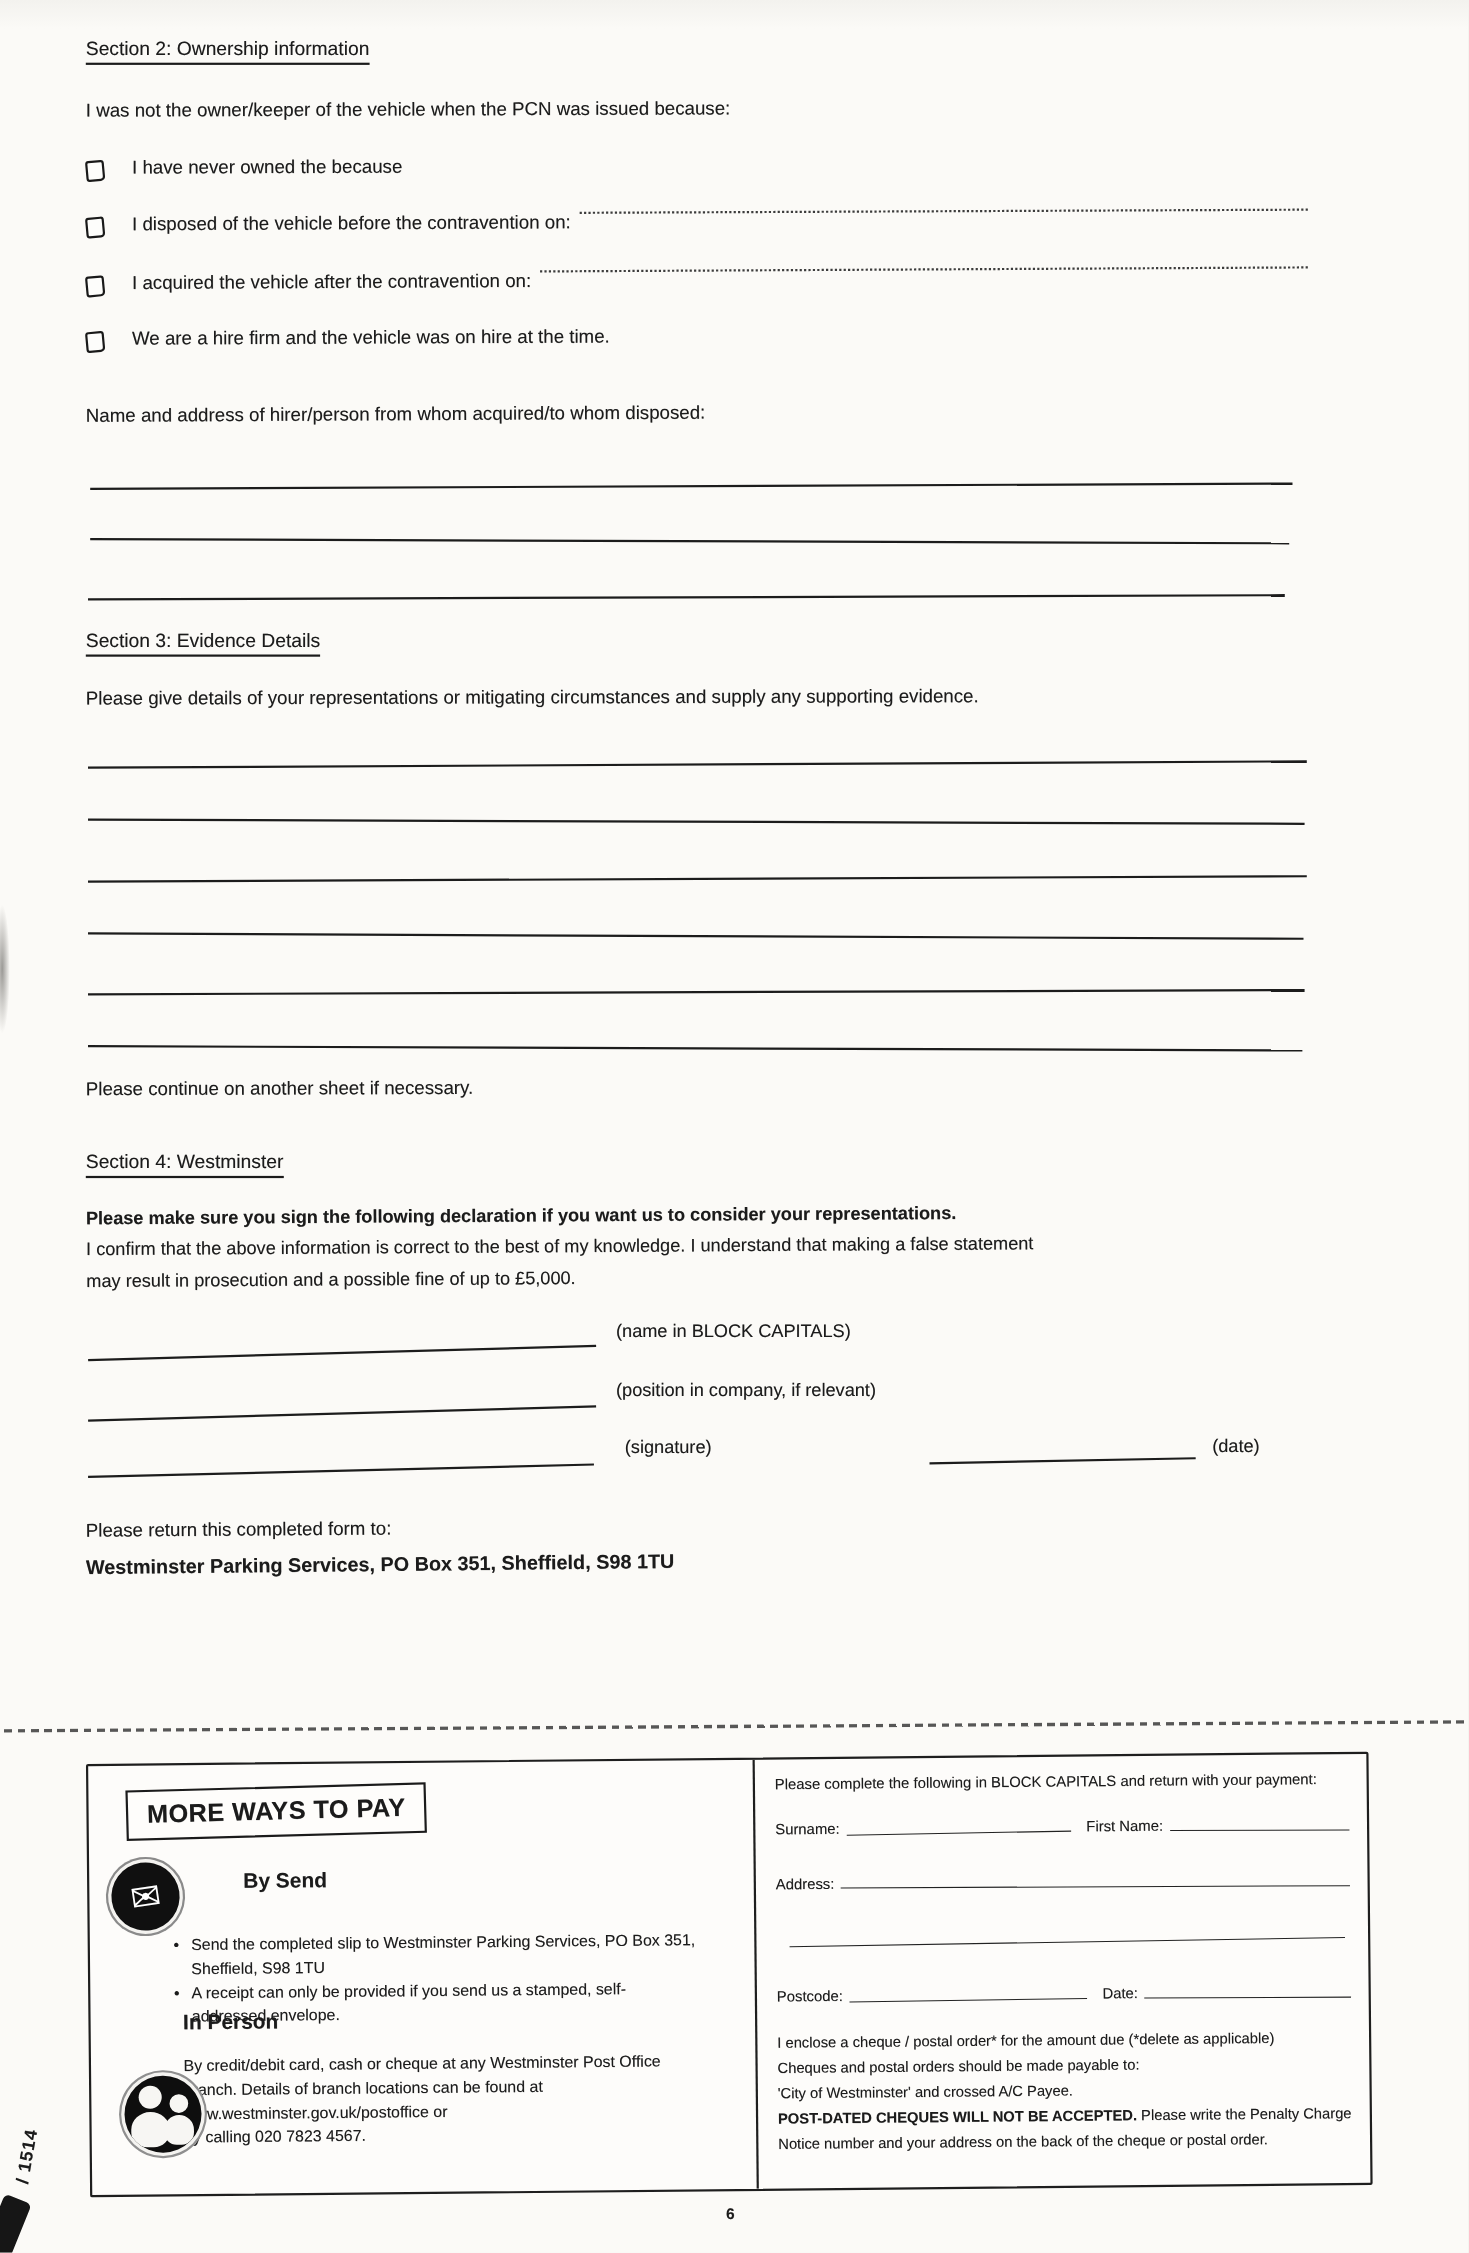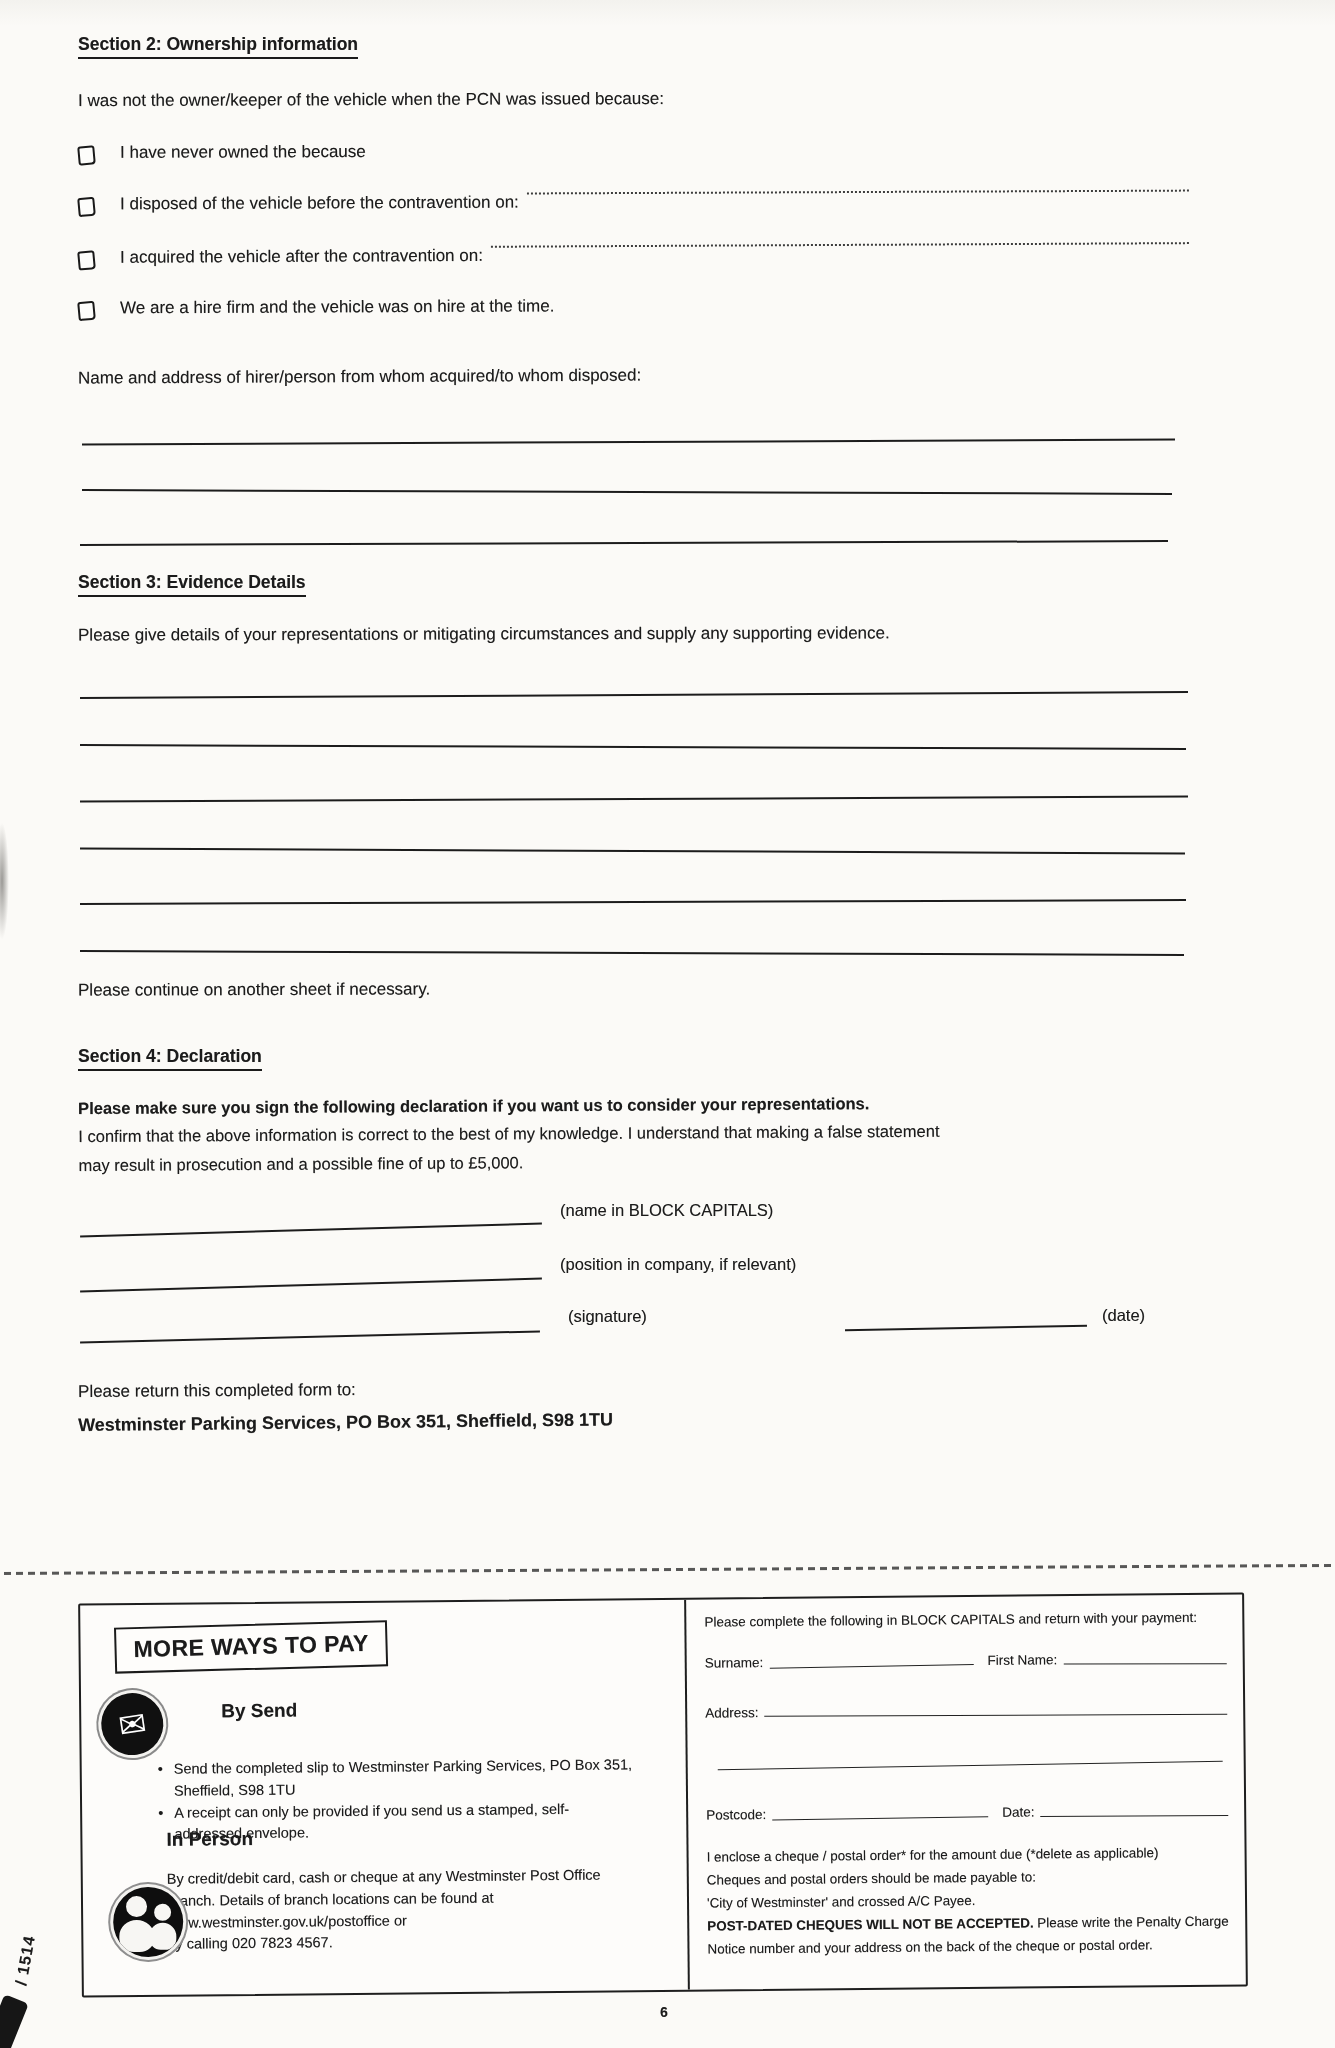"Section 2: Ownership information" .sec-title { font-weight: bold -> normal }
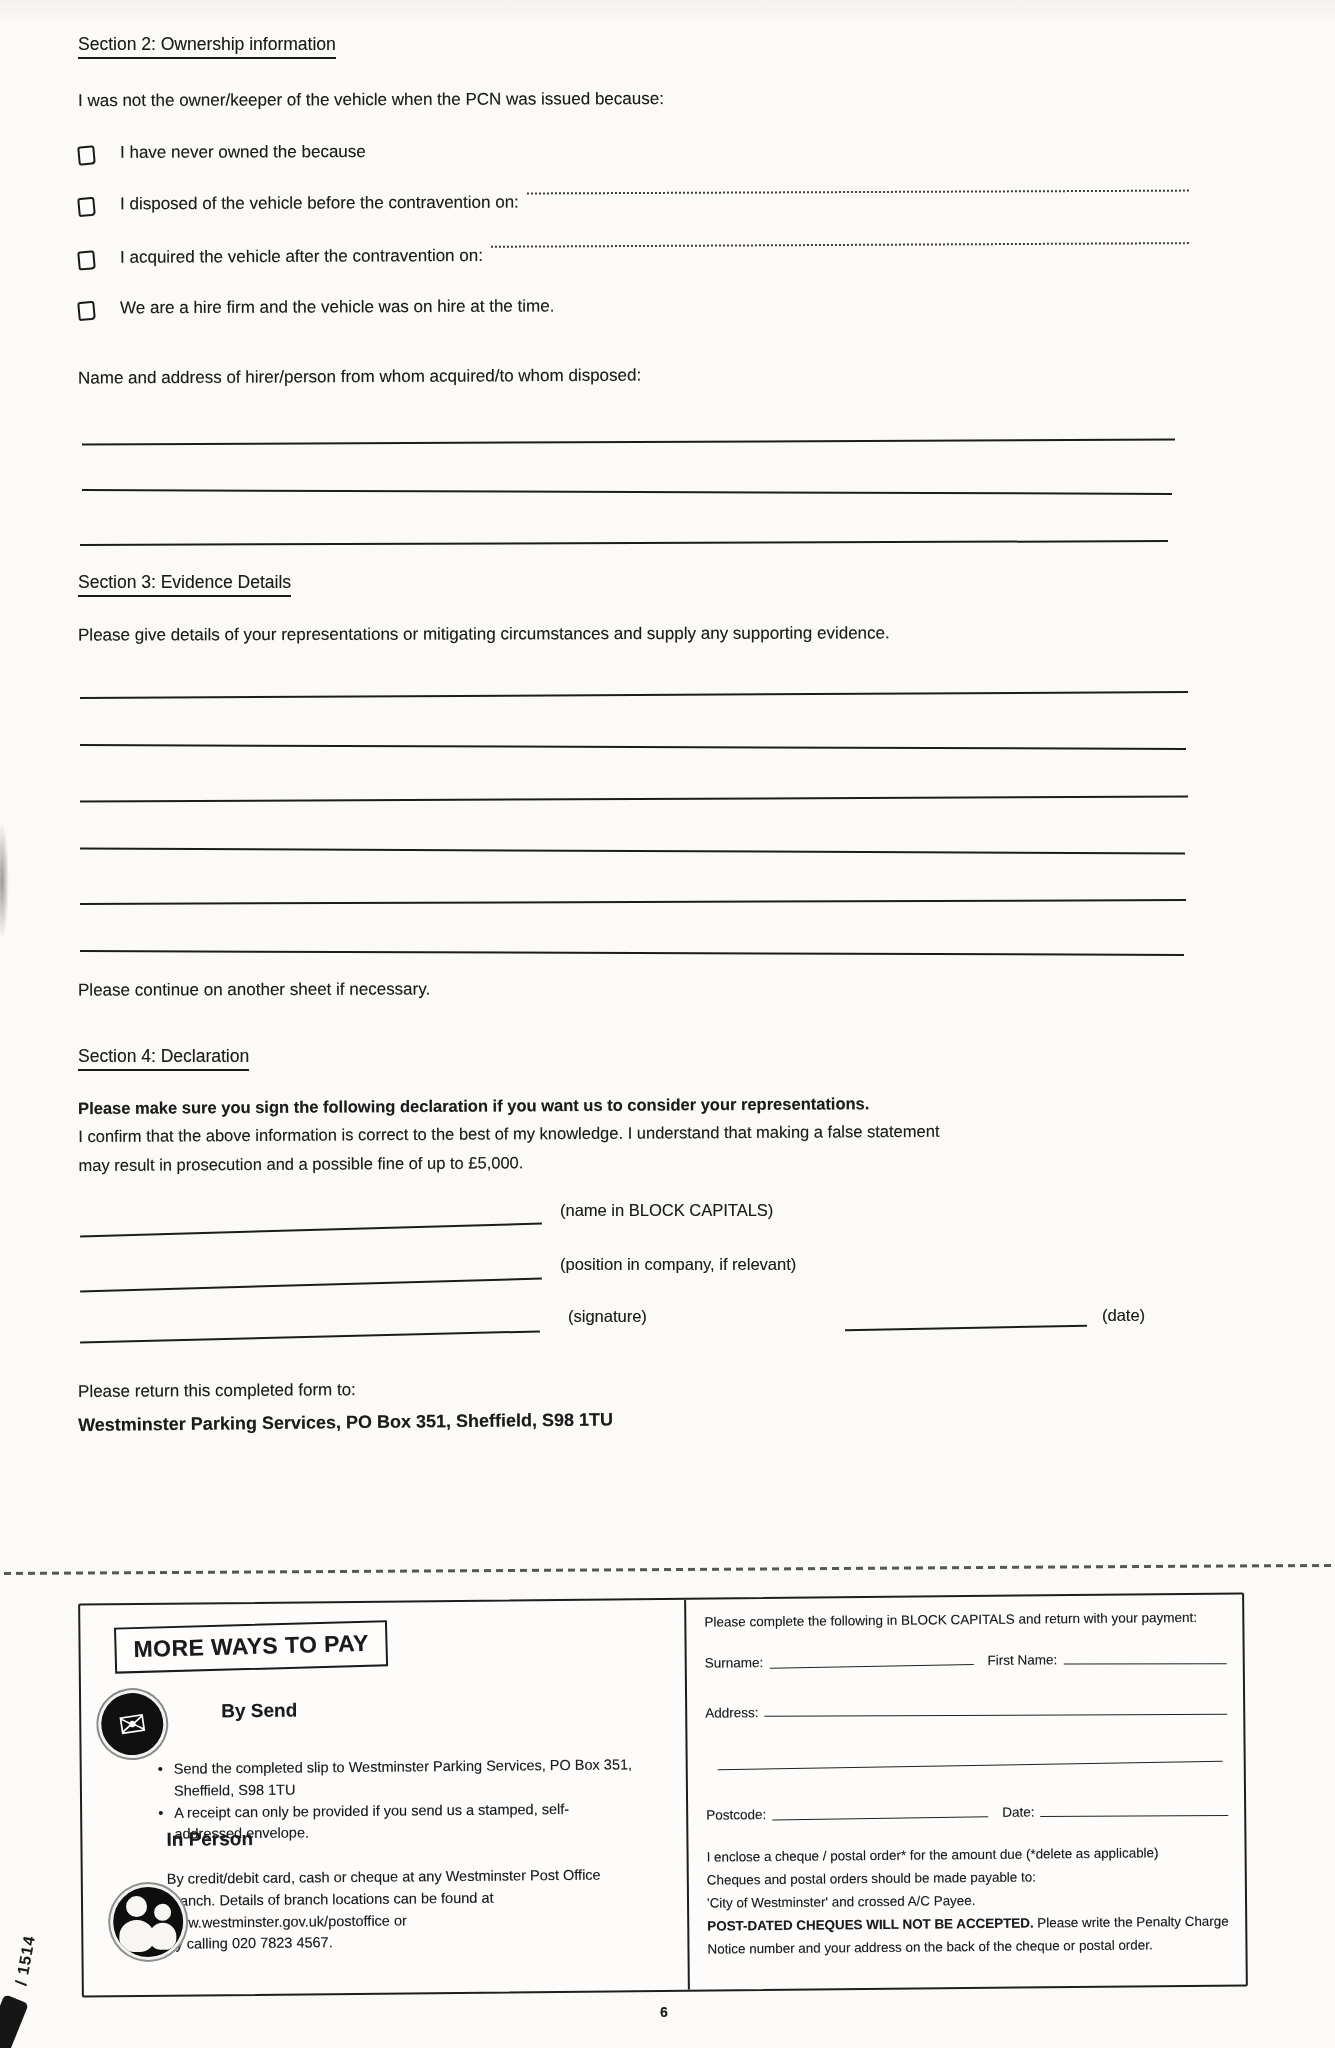"Section 4: Declaration" span.sec-title { text: Declaration -> Westminster }
